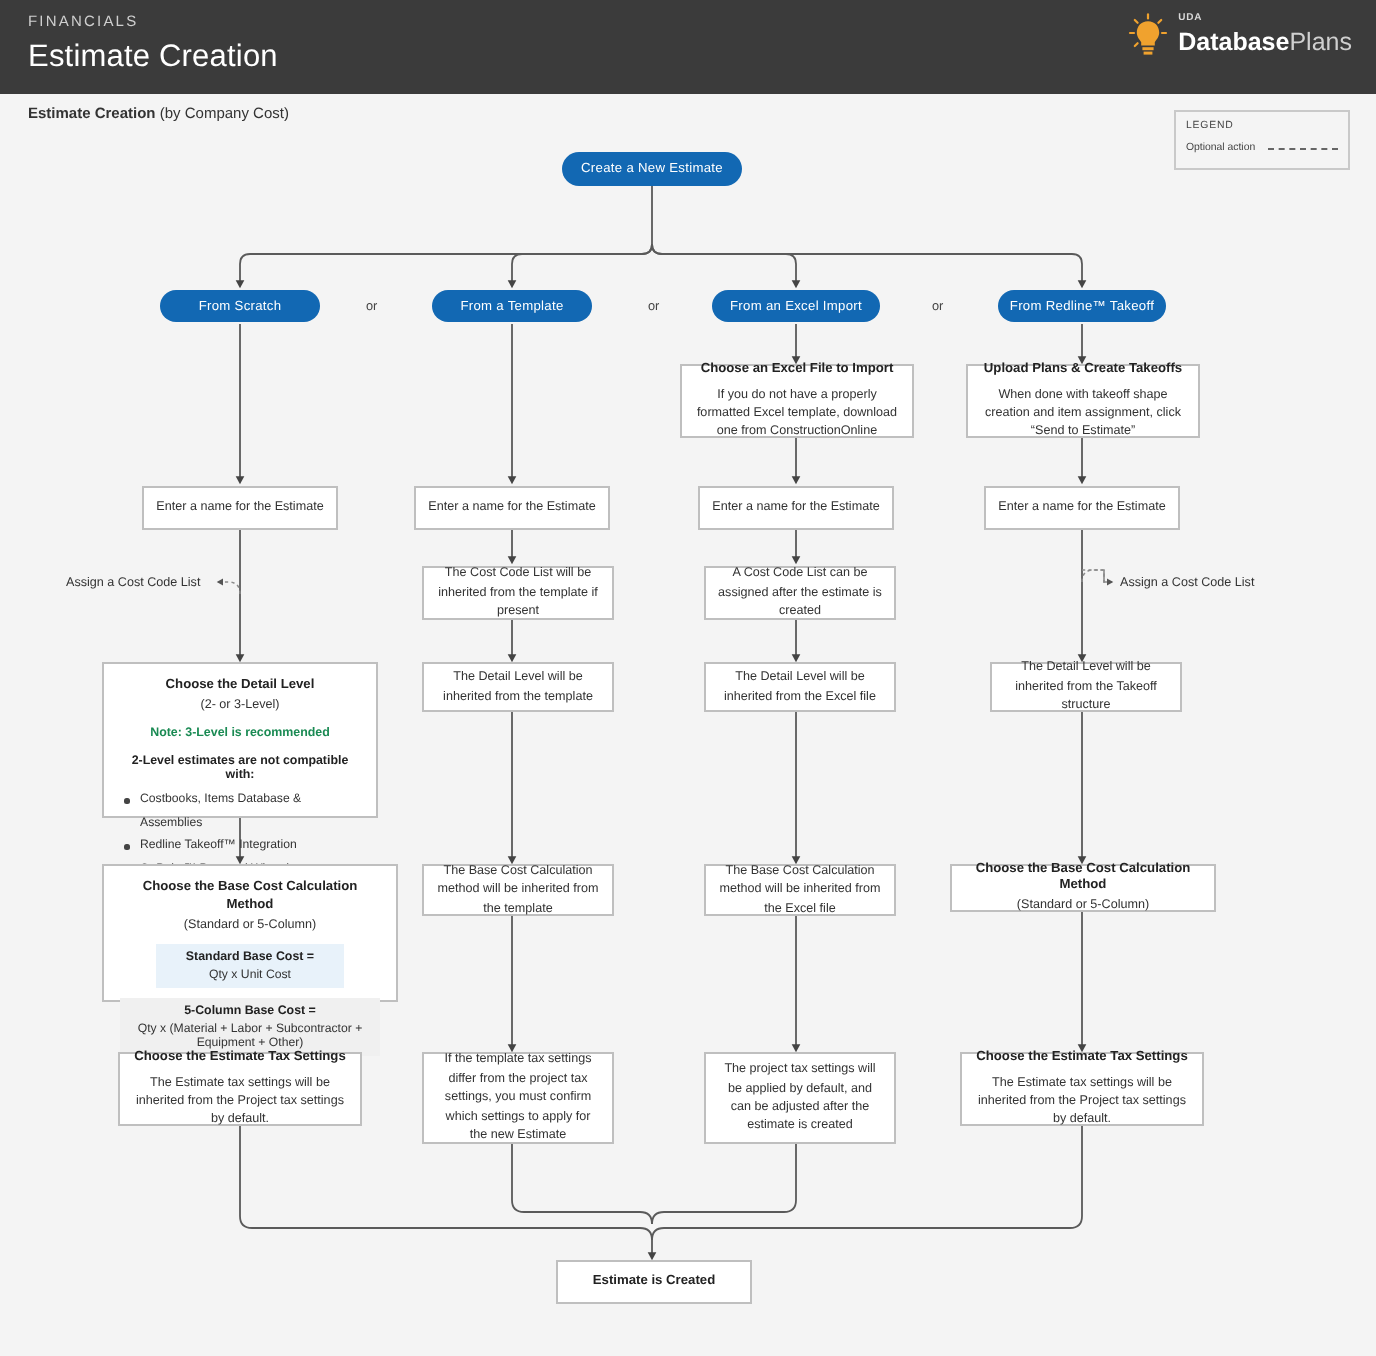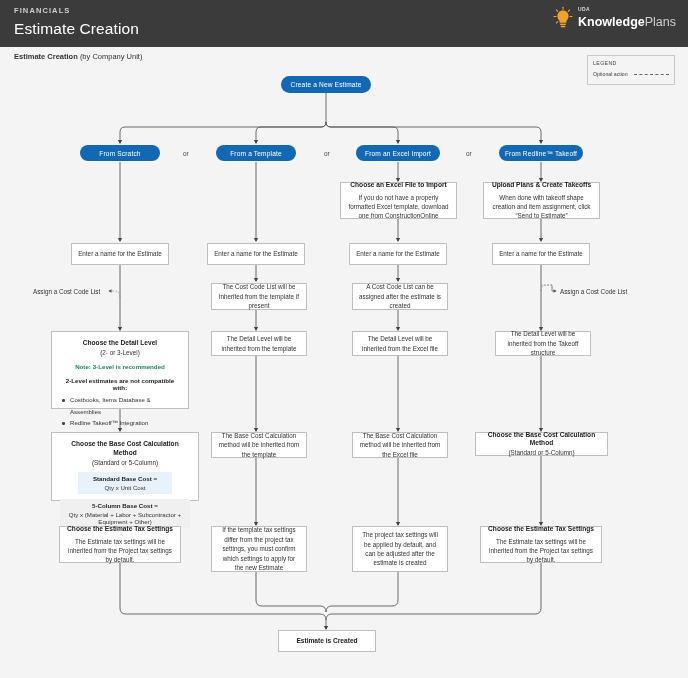"FINANCIALS" .header .eyebrow { font-weight: 700 -> 400 }
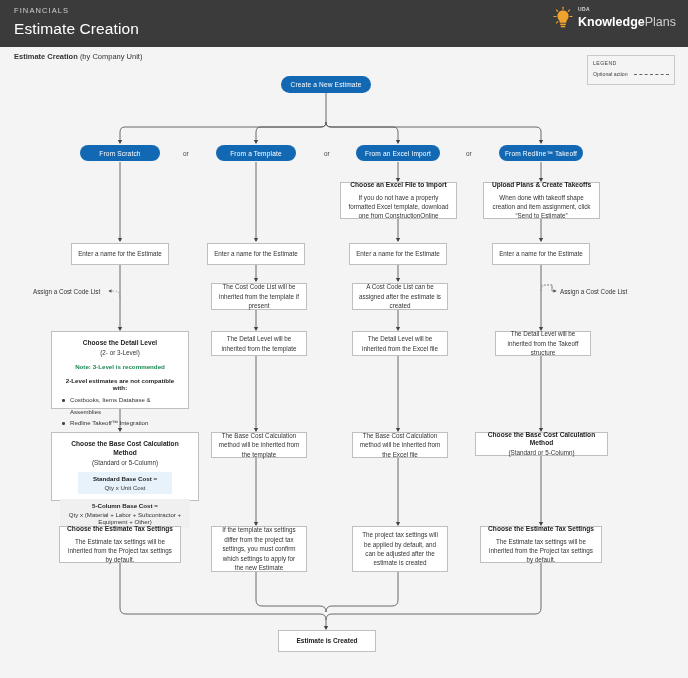"Knowledge" span { text: Knowledge -> Database }
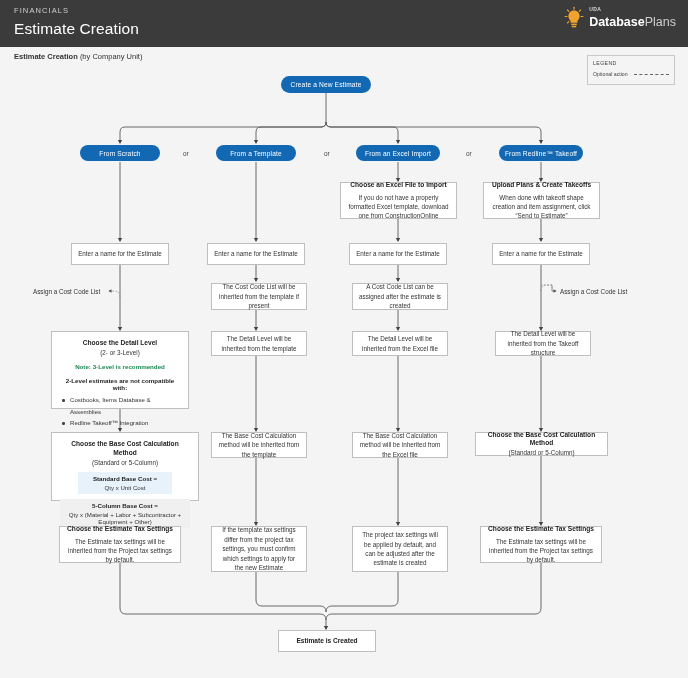"(by Company Unit)" span { text: Unit -> Cost }
